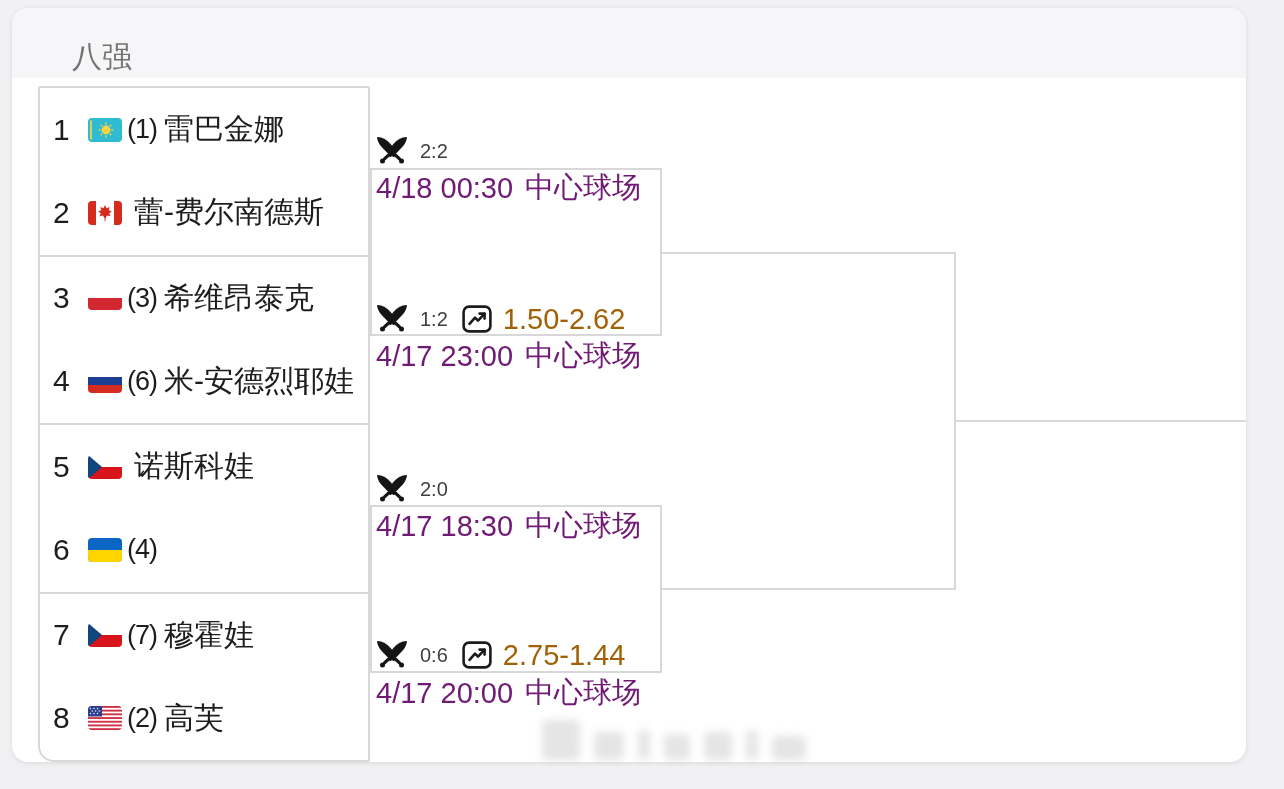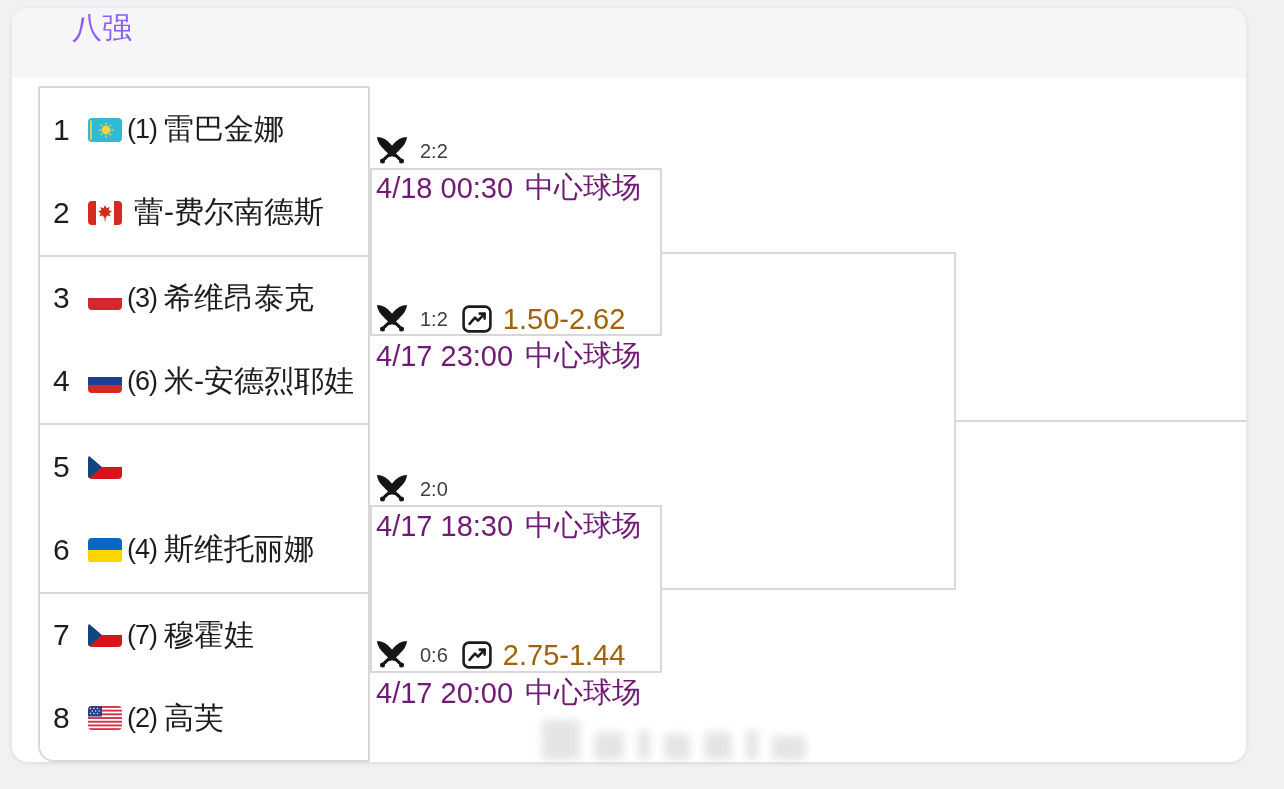"八强" .title-band { align-items: flex-start -> flex-end; color: #8b5cf6 -> #737373 }
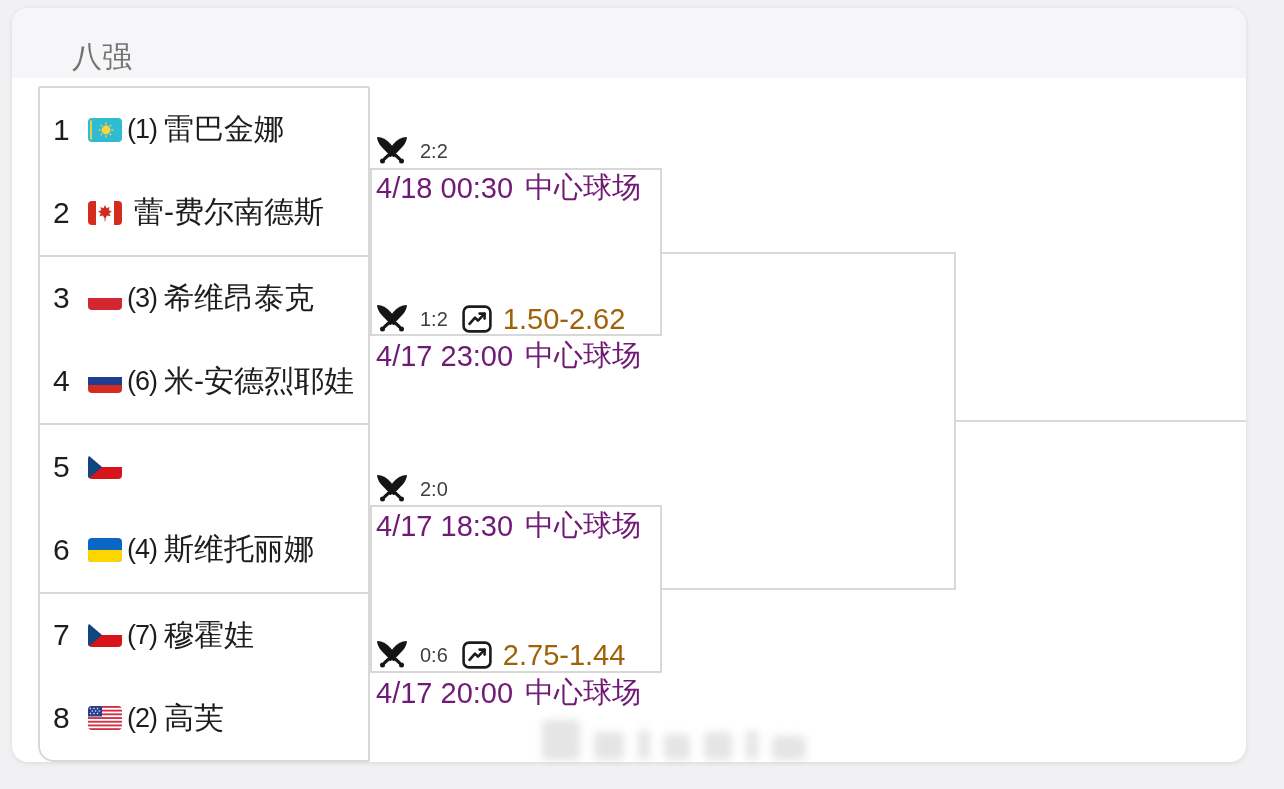"诺斯科娃" span.pname { html: none -> <span>诺斯科娃</span> }
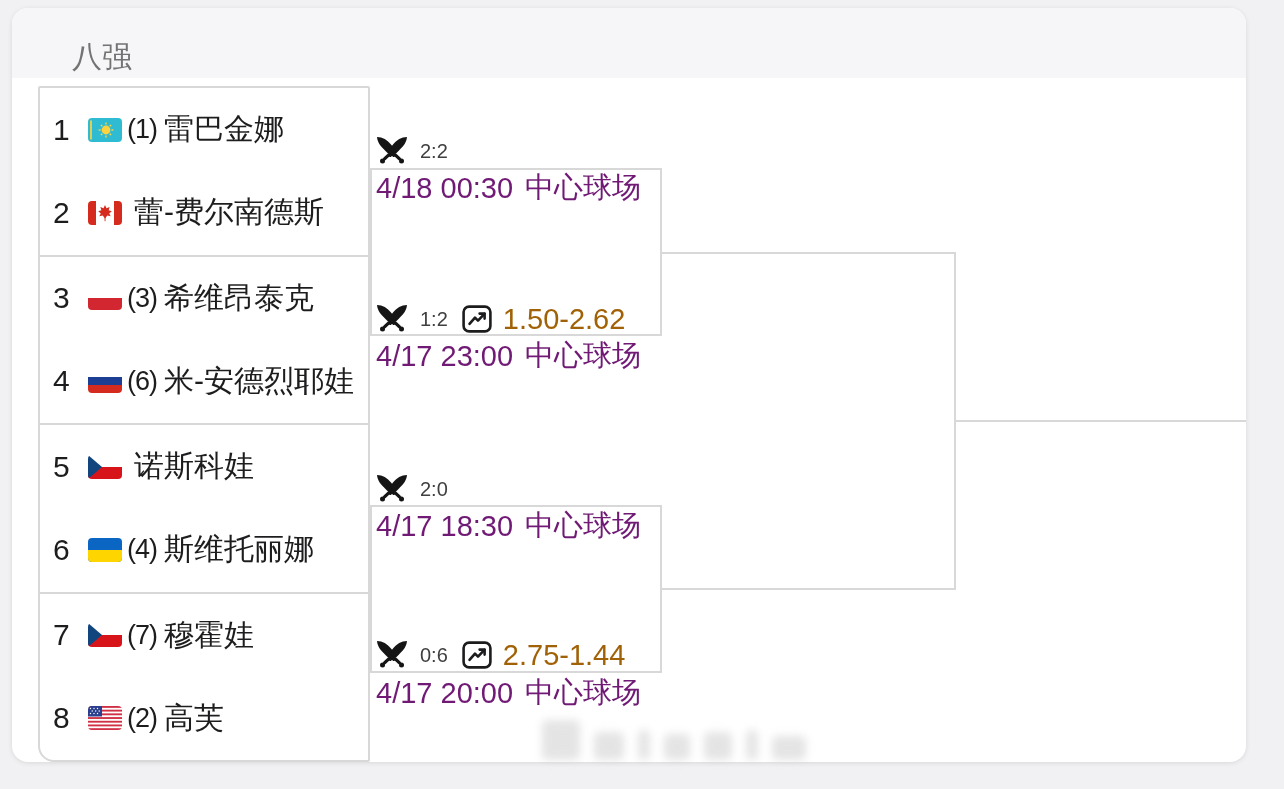"斯维托丽娜" span.pname { html: <span>斯维托丽娜</span> -> none }
